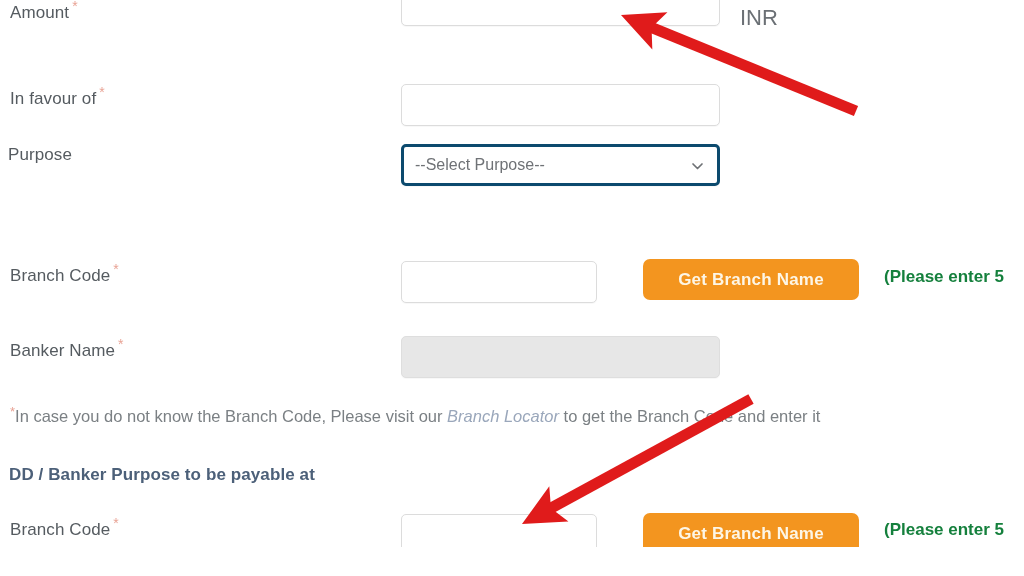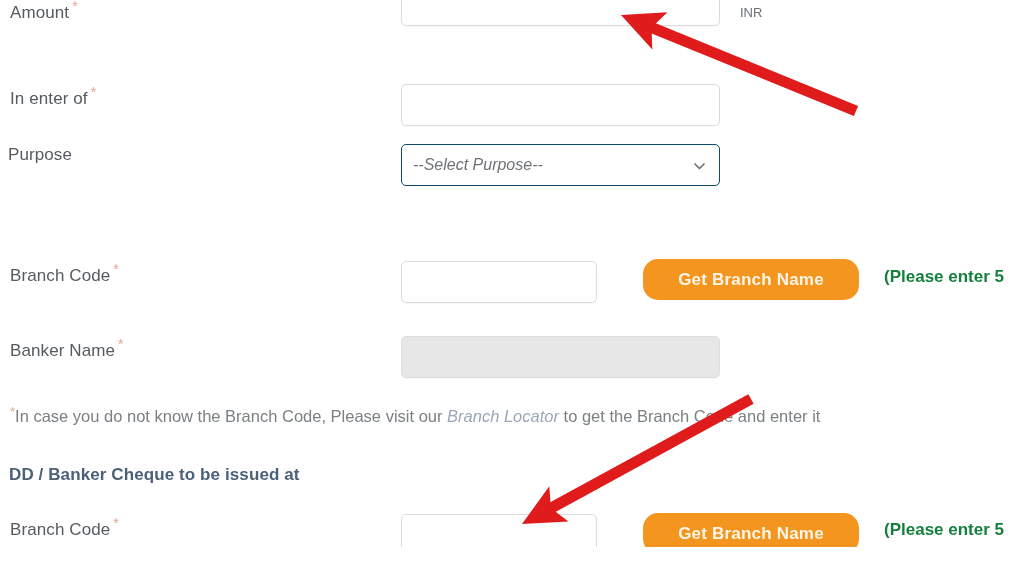"INR" .unit { font-size: 13px -> 22px }
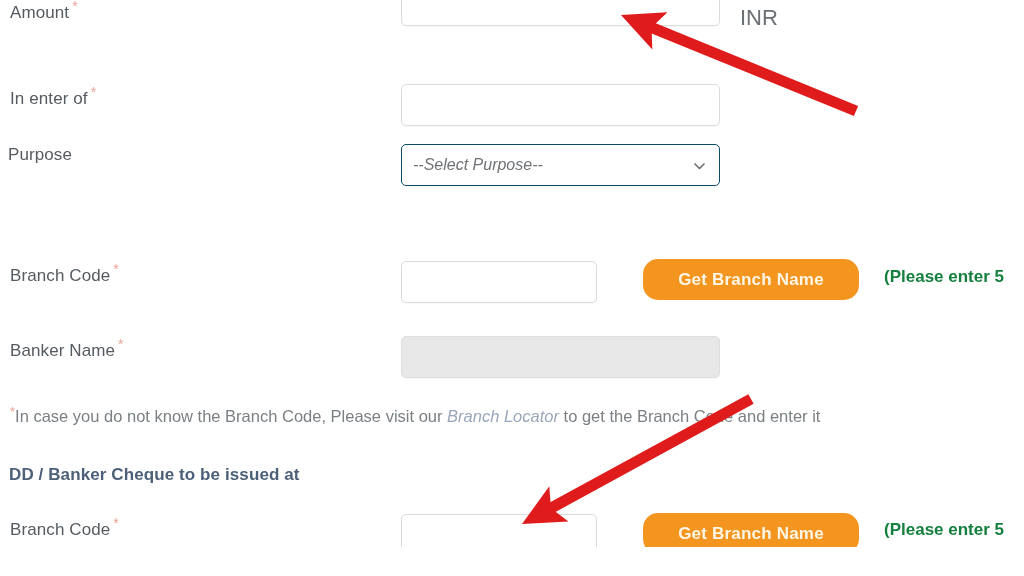"In enter of" span { text: enter -> favour }
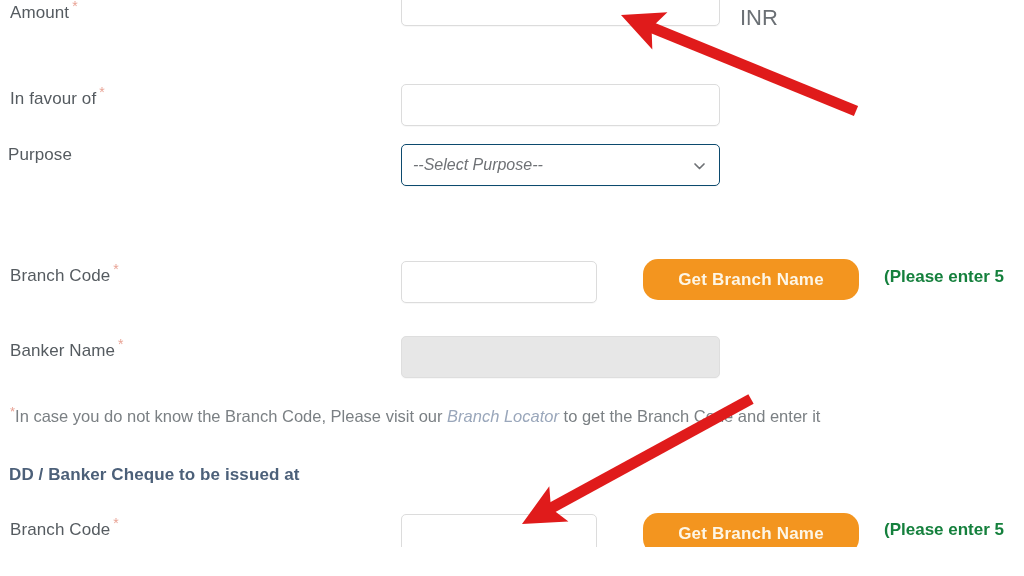"--Select Purpose--" .selwrap { border: 1px solid #0c4a6e -> 3px solid #0c4a6e; font-style: italic -> none }
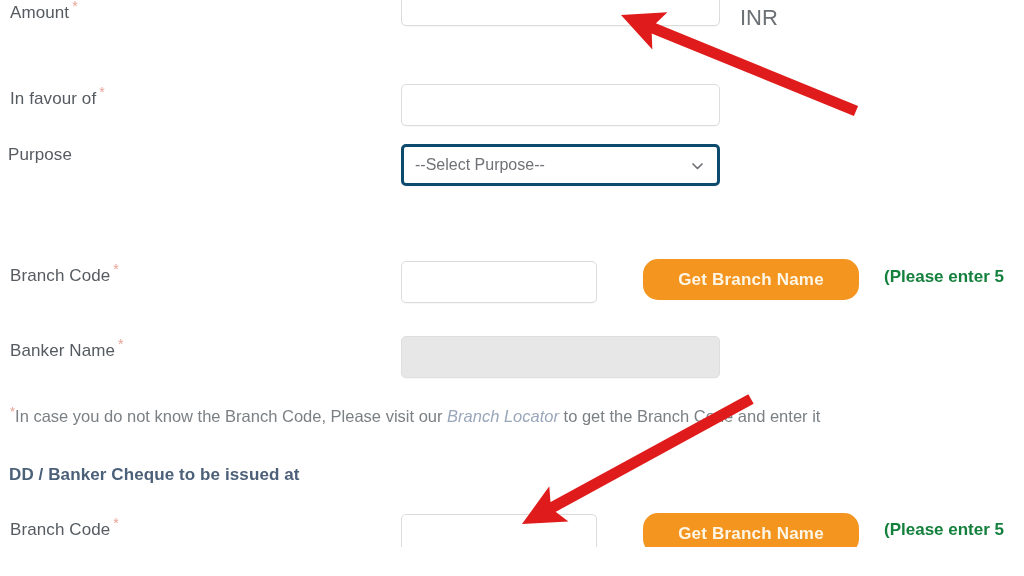"Get Branch Name" .btn-orange { border-radius: 15px -> 7px }
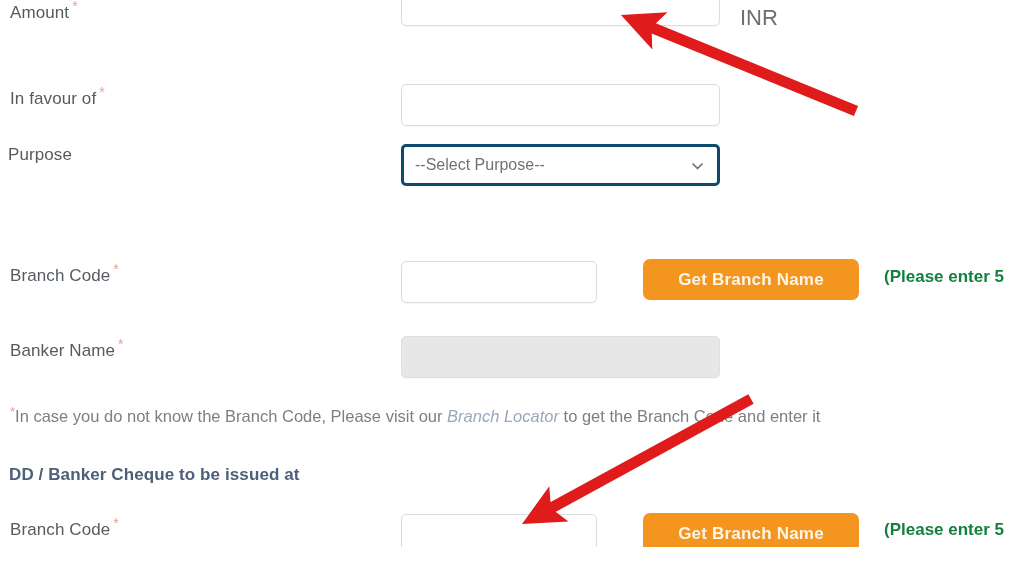"DD / Banker Cheque to" span.section-head { text: Cheque to be issued -> Purpose to be payable }
